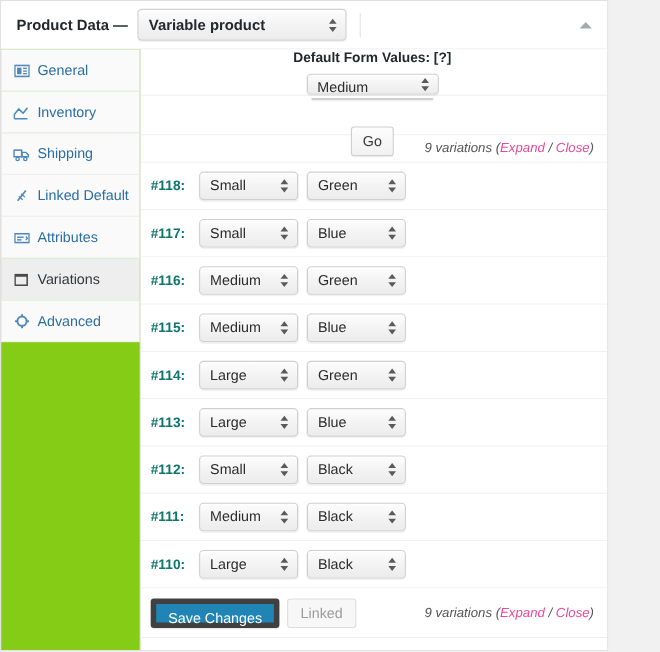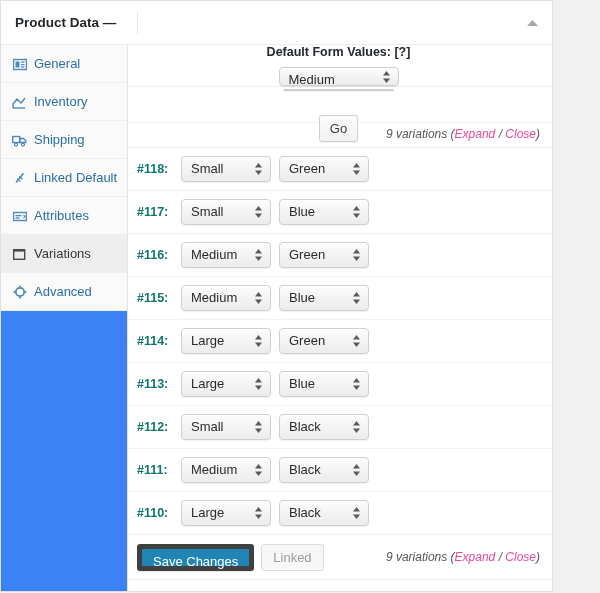"Variable product" span.sel { html: none -> <span> <span>Variable product</span> <span> <svg> <polygon></polygon> <polygon></polygon> </svg> </span> </span> }
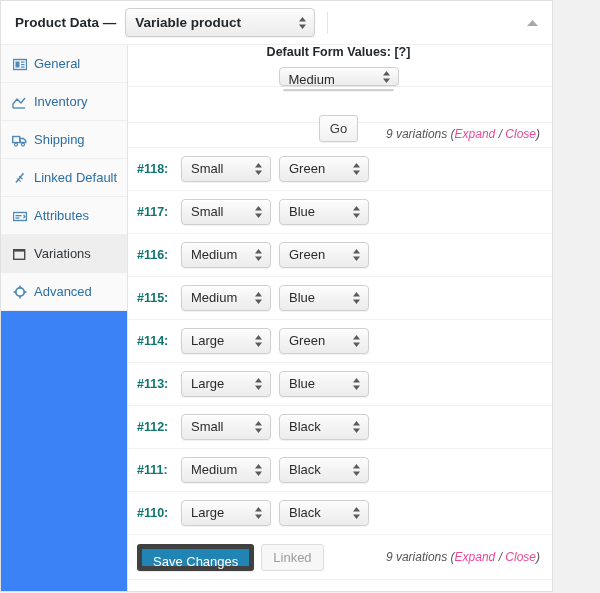"General" .sidebar { background: #3b82f6 -> #84cc16 }
